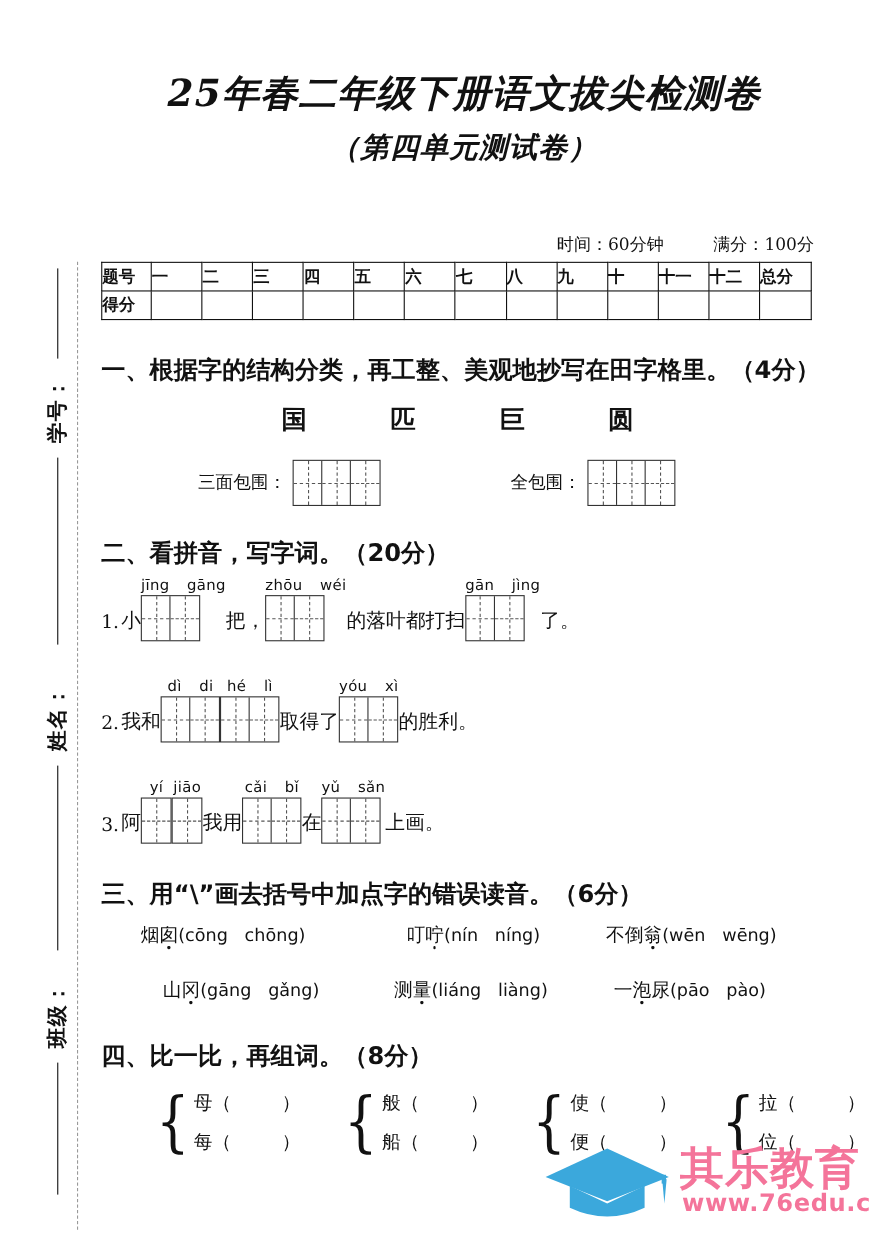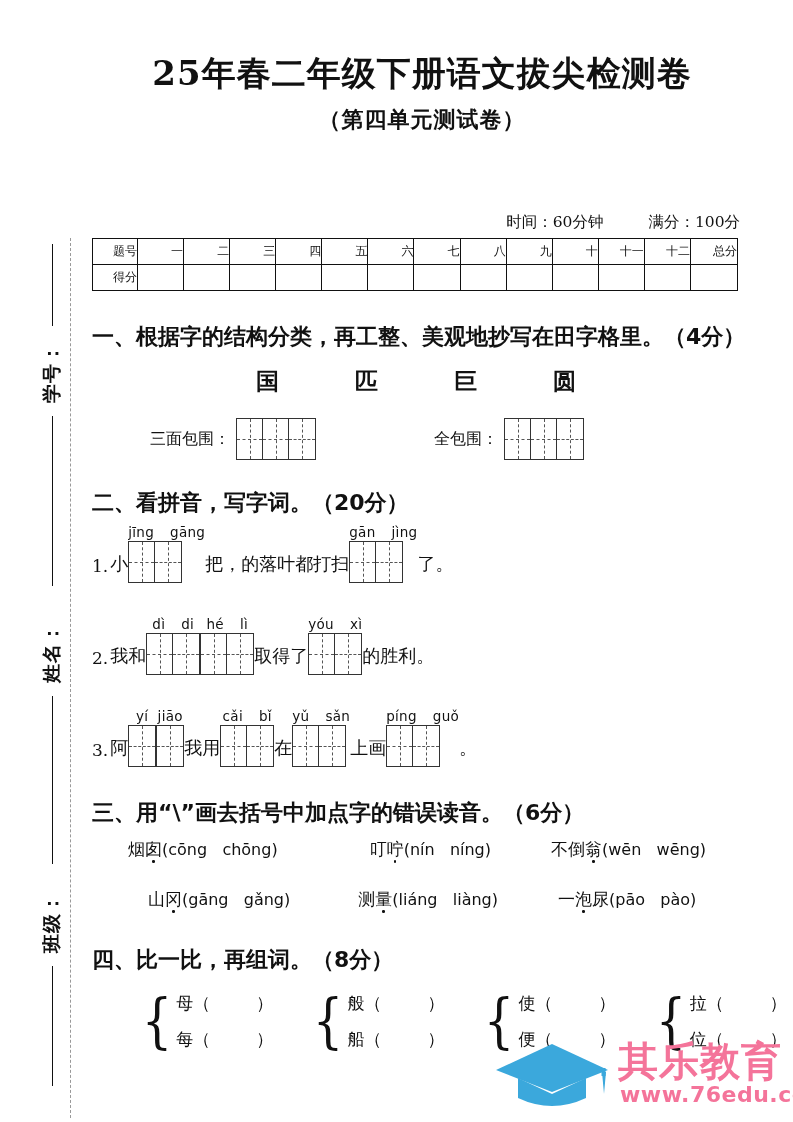"25年春二年级下册语文拔尖检测卷" #title-block { font-style: none -> italic; top: 52px -> 64px }
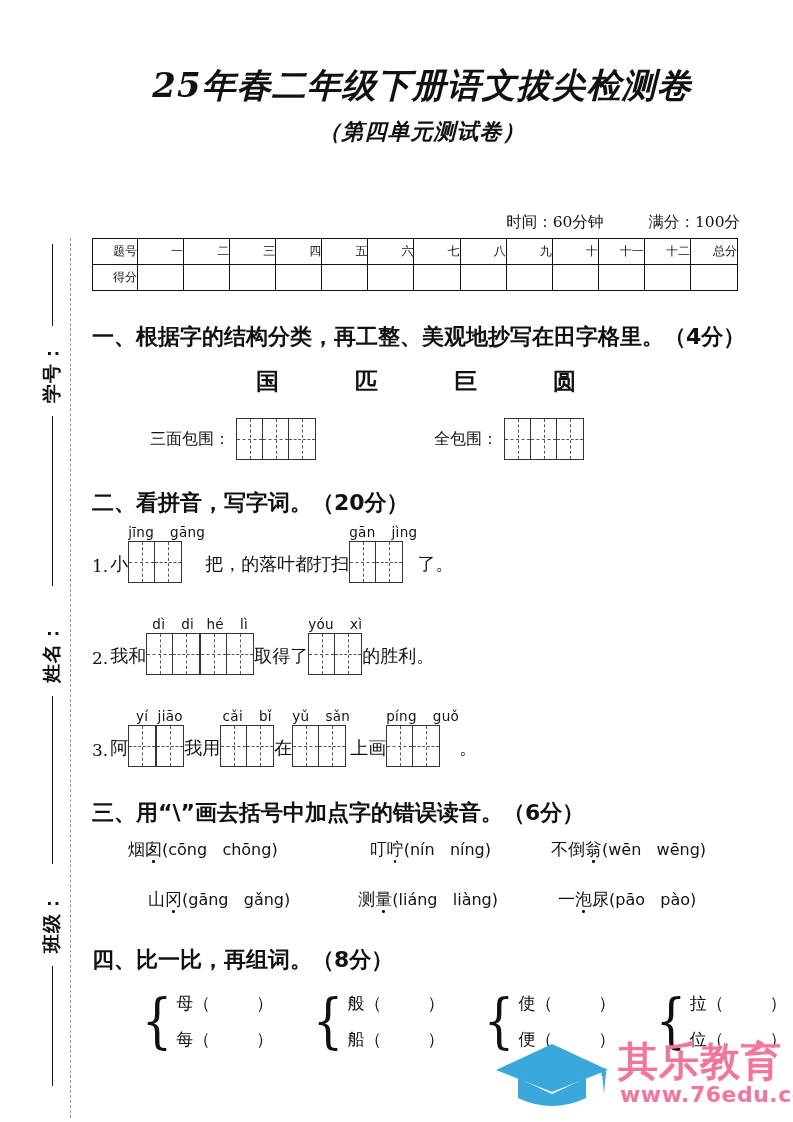"（第四单元测试卷）" #sub-title { font-size: 22px -> 26px }
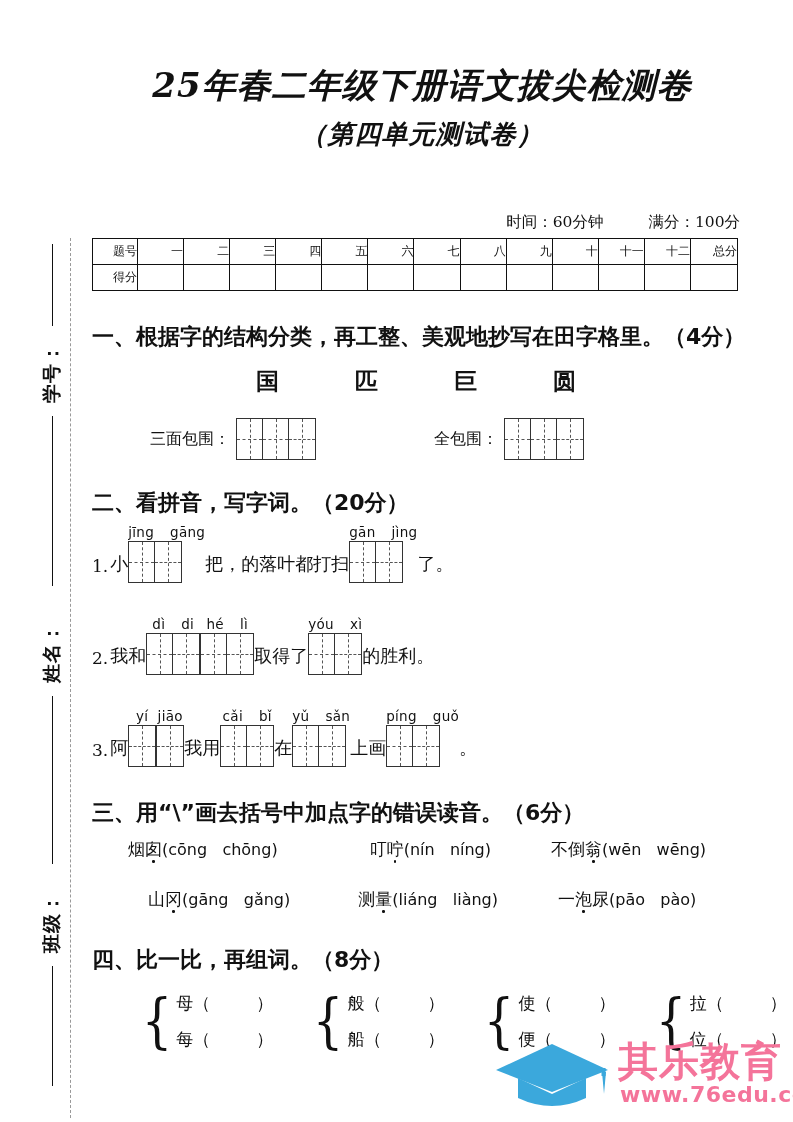"题号" #score-table td { font-size: 12px -> 15px; font-weight: none -> bold; text-align: right -> left }
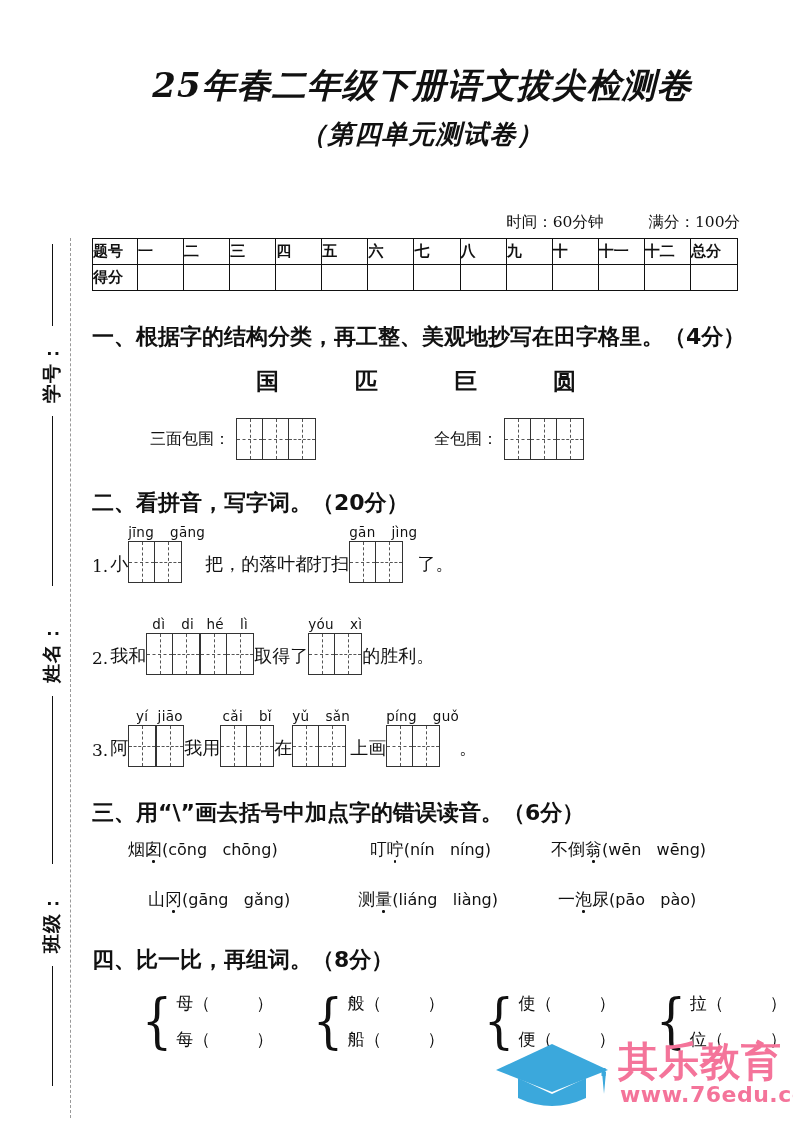"三面包围：" div.q1-group { margin-left: 58px -> 88px }
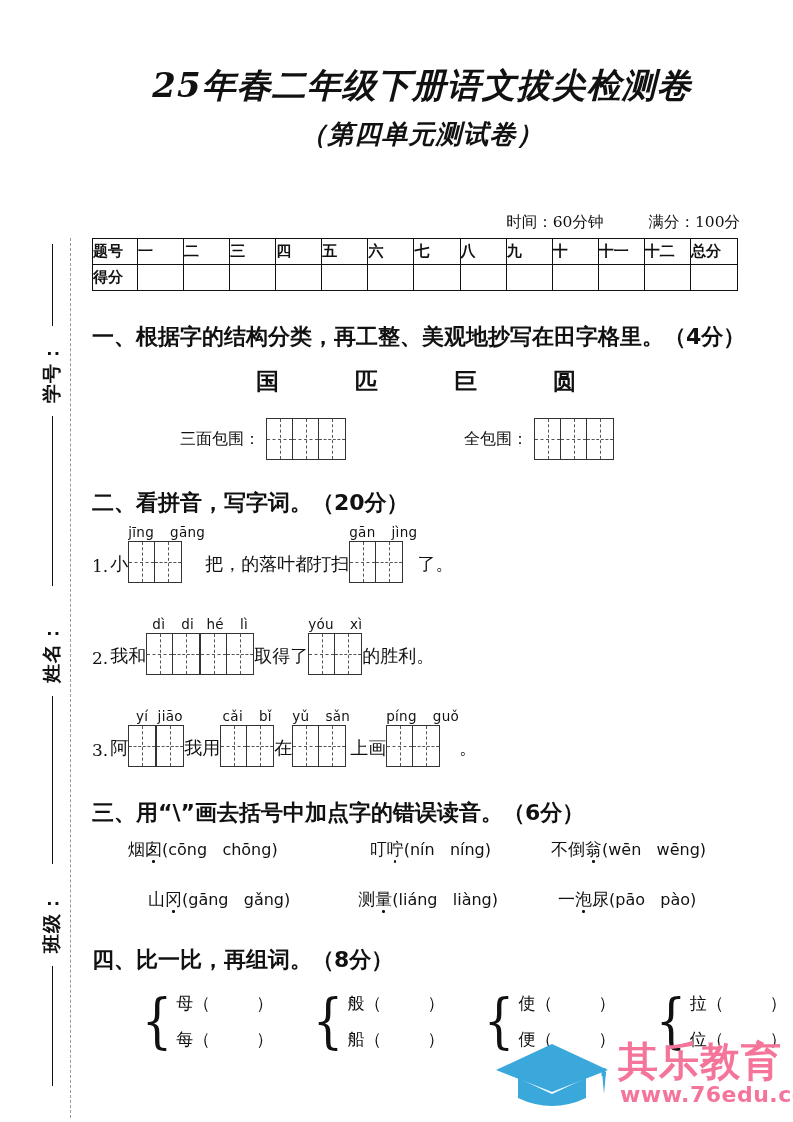"zhōu wéi" span.py-unit { html: none -> <span><div><span>zhōu</span><span></span><span>wéi</span></div><span> <span></span> <span></span> </span></span> }
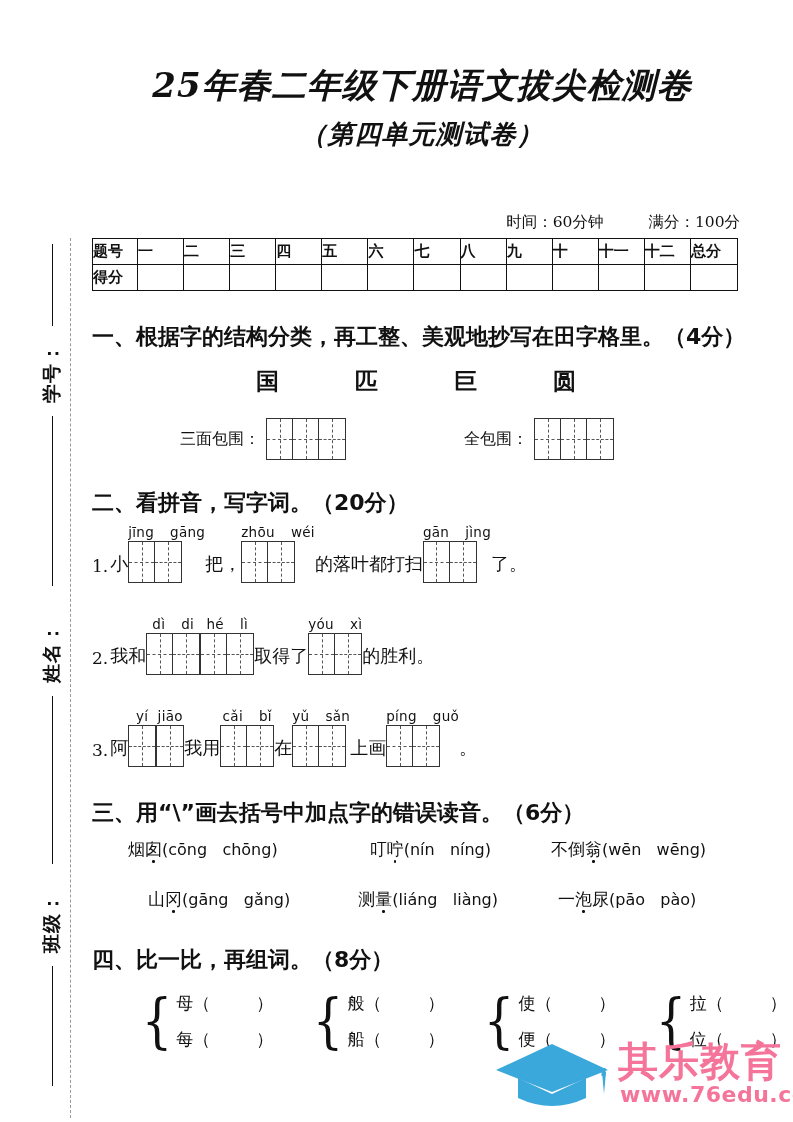"píng guǒ" span.py-unit { html: <span><div><span>píng</span><span></span><span>guǒ</span></div><span> <span></span> <span></span> </span></span> -> none }
